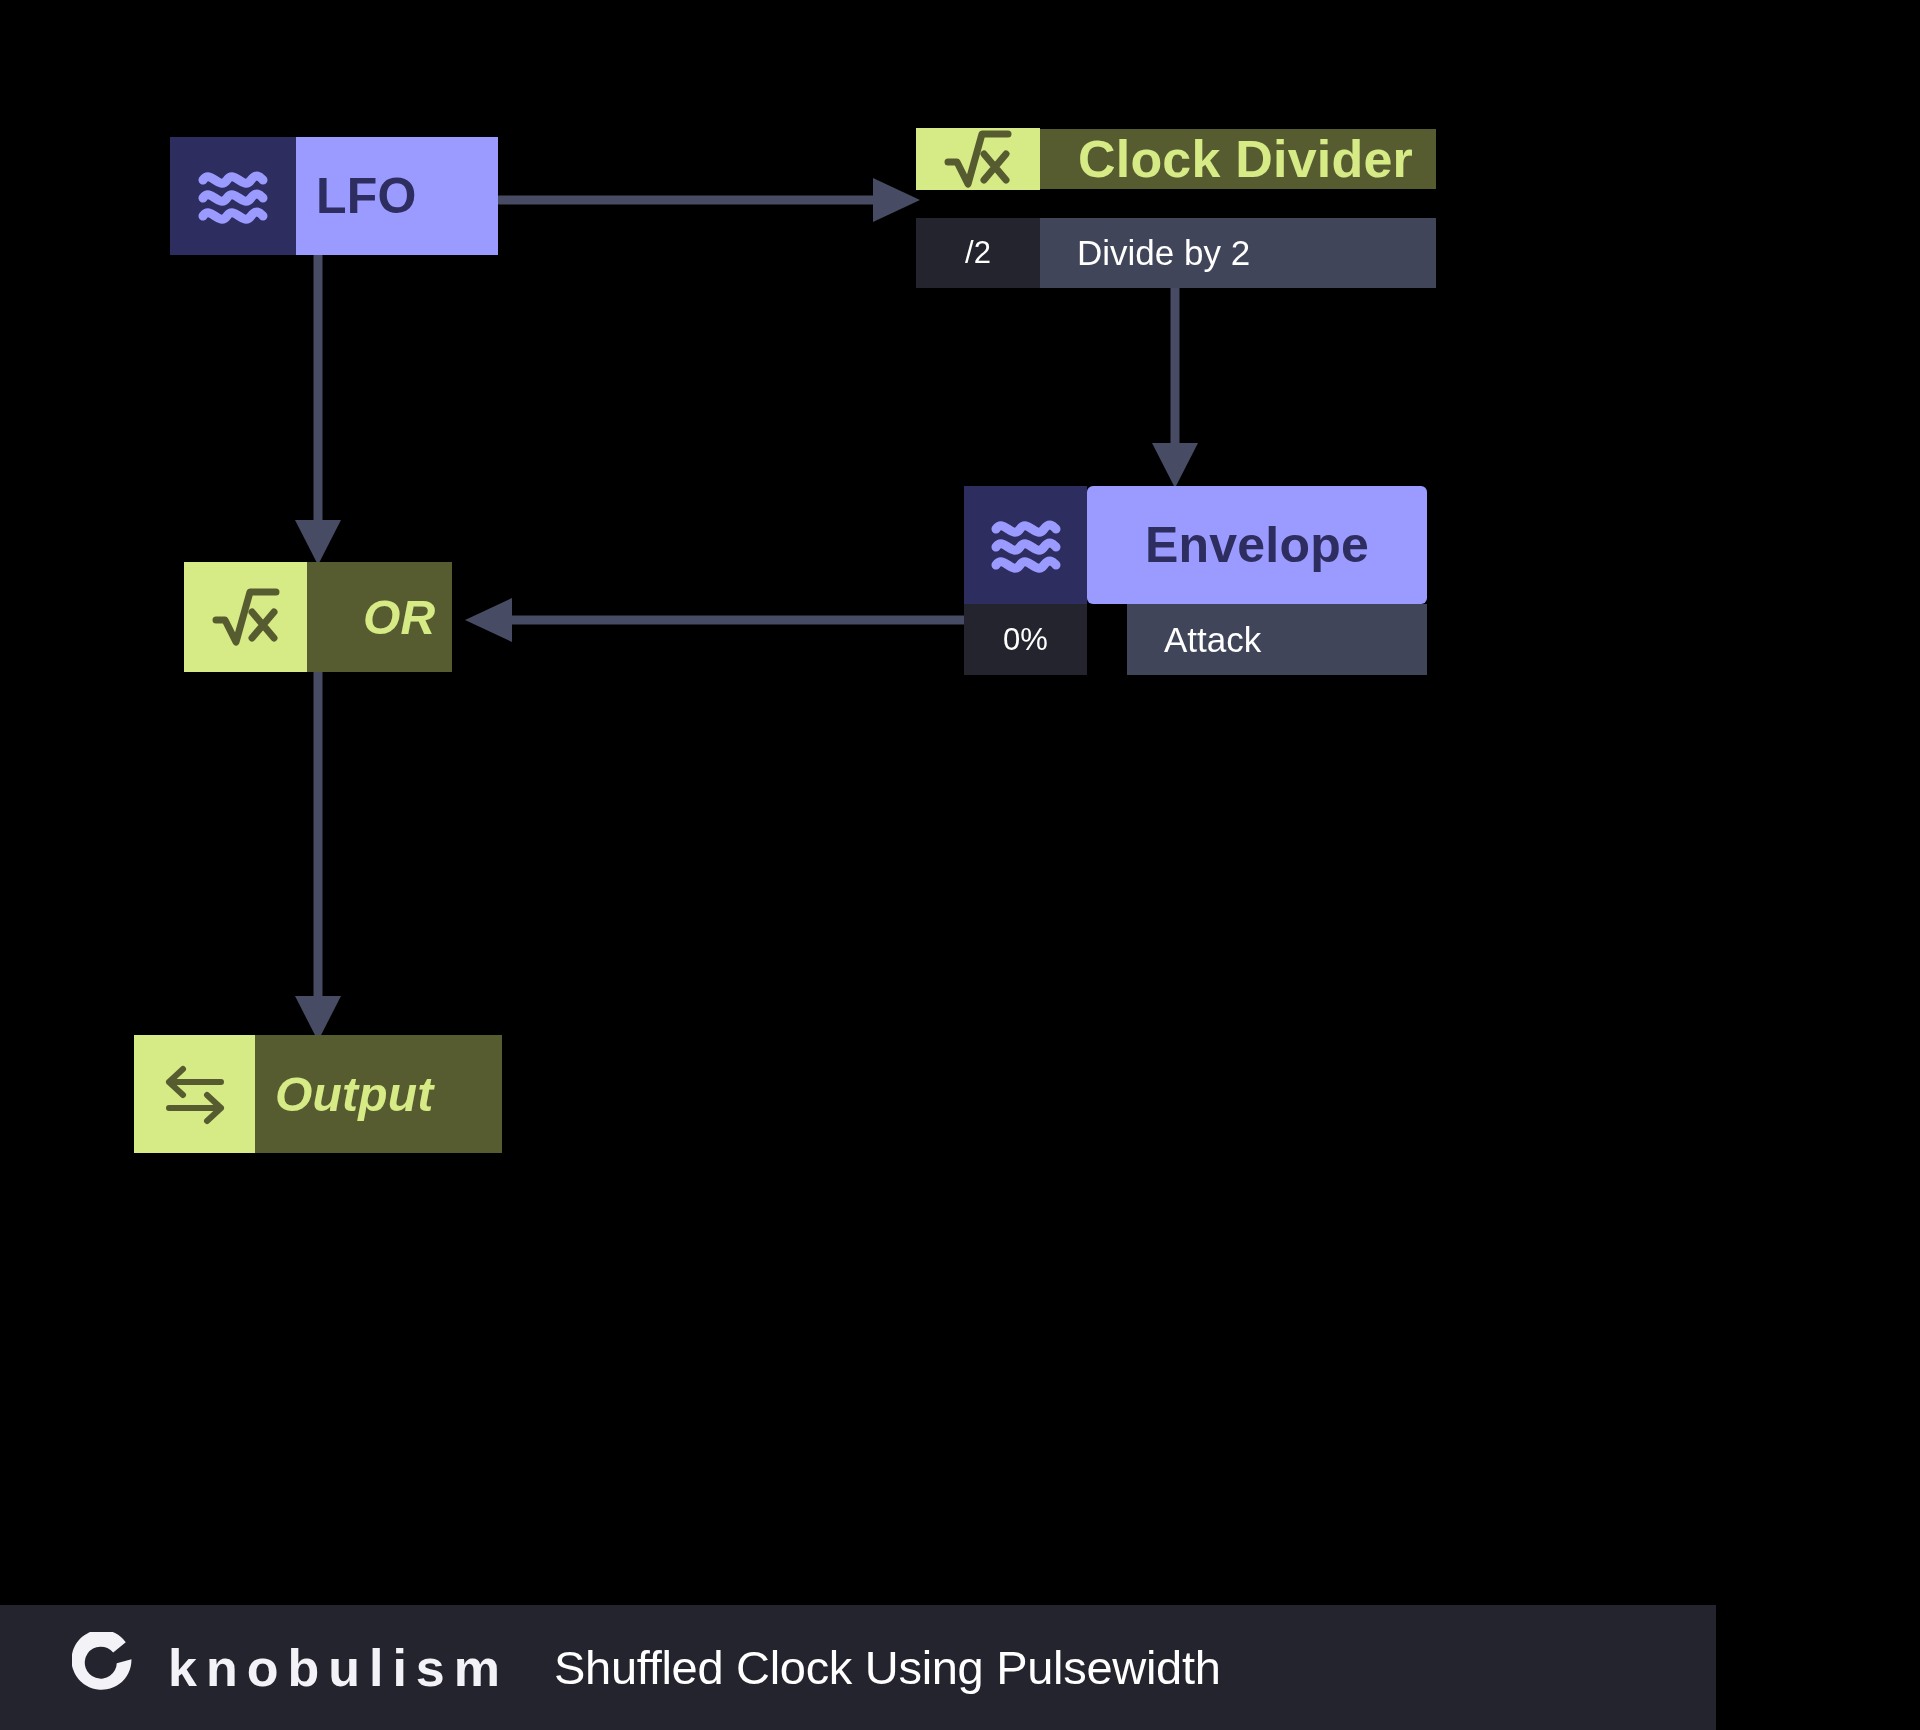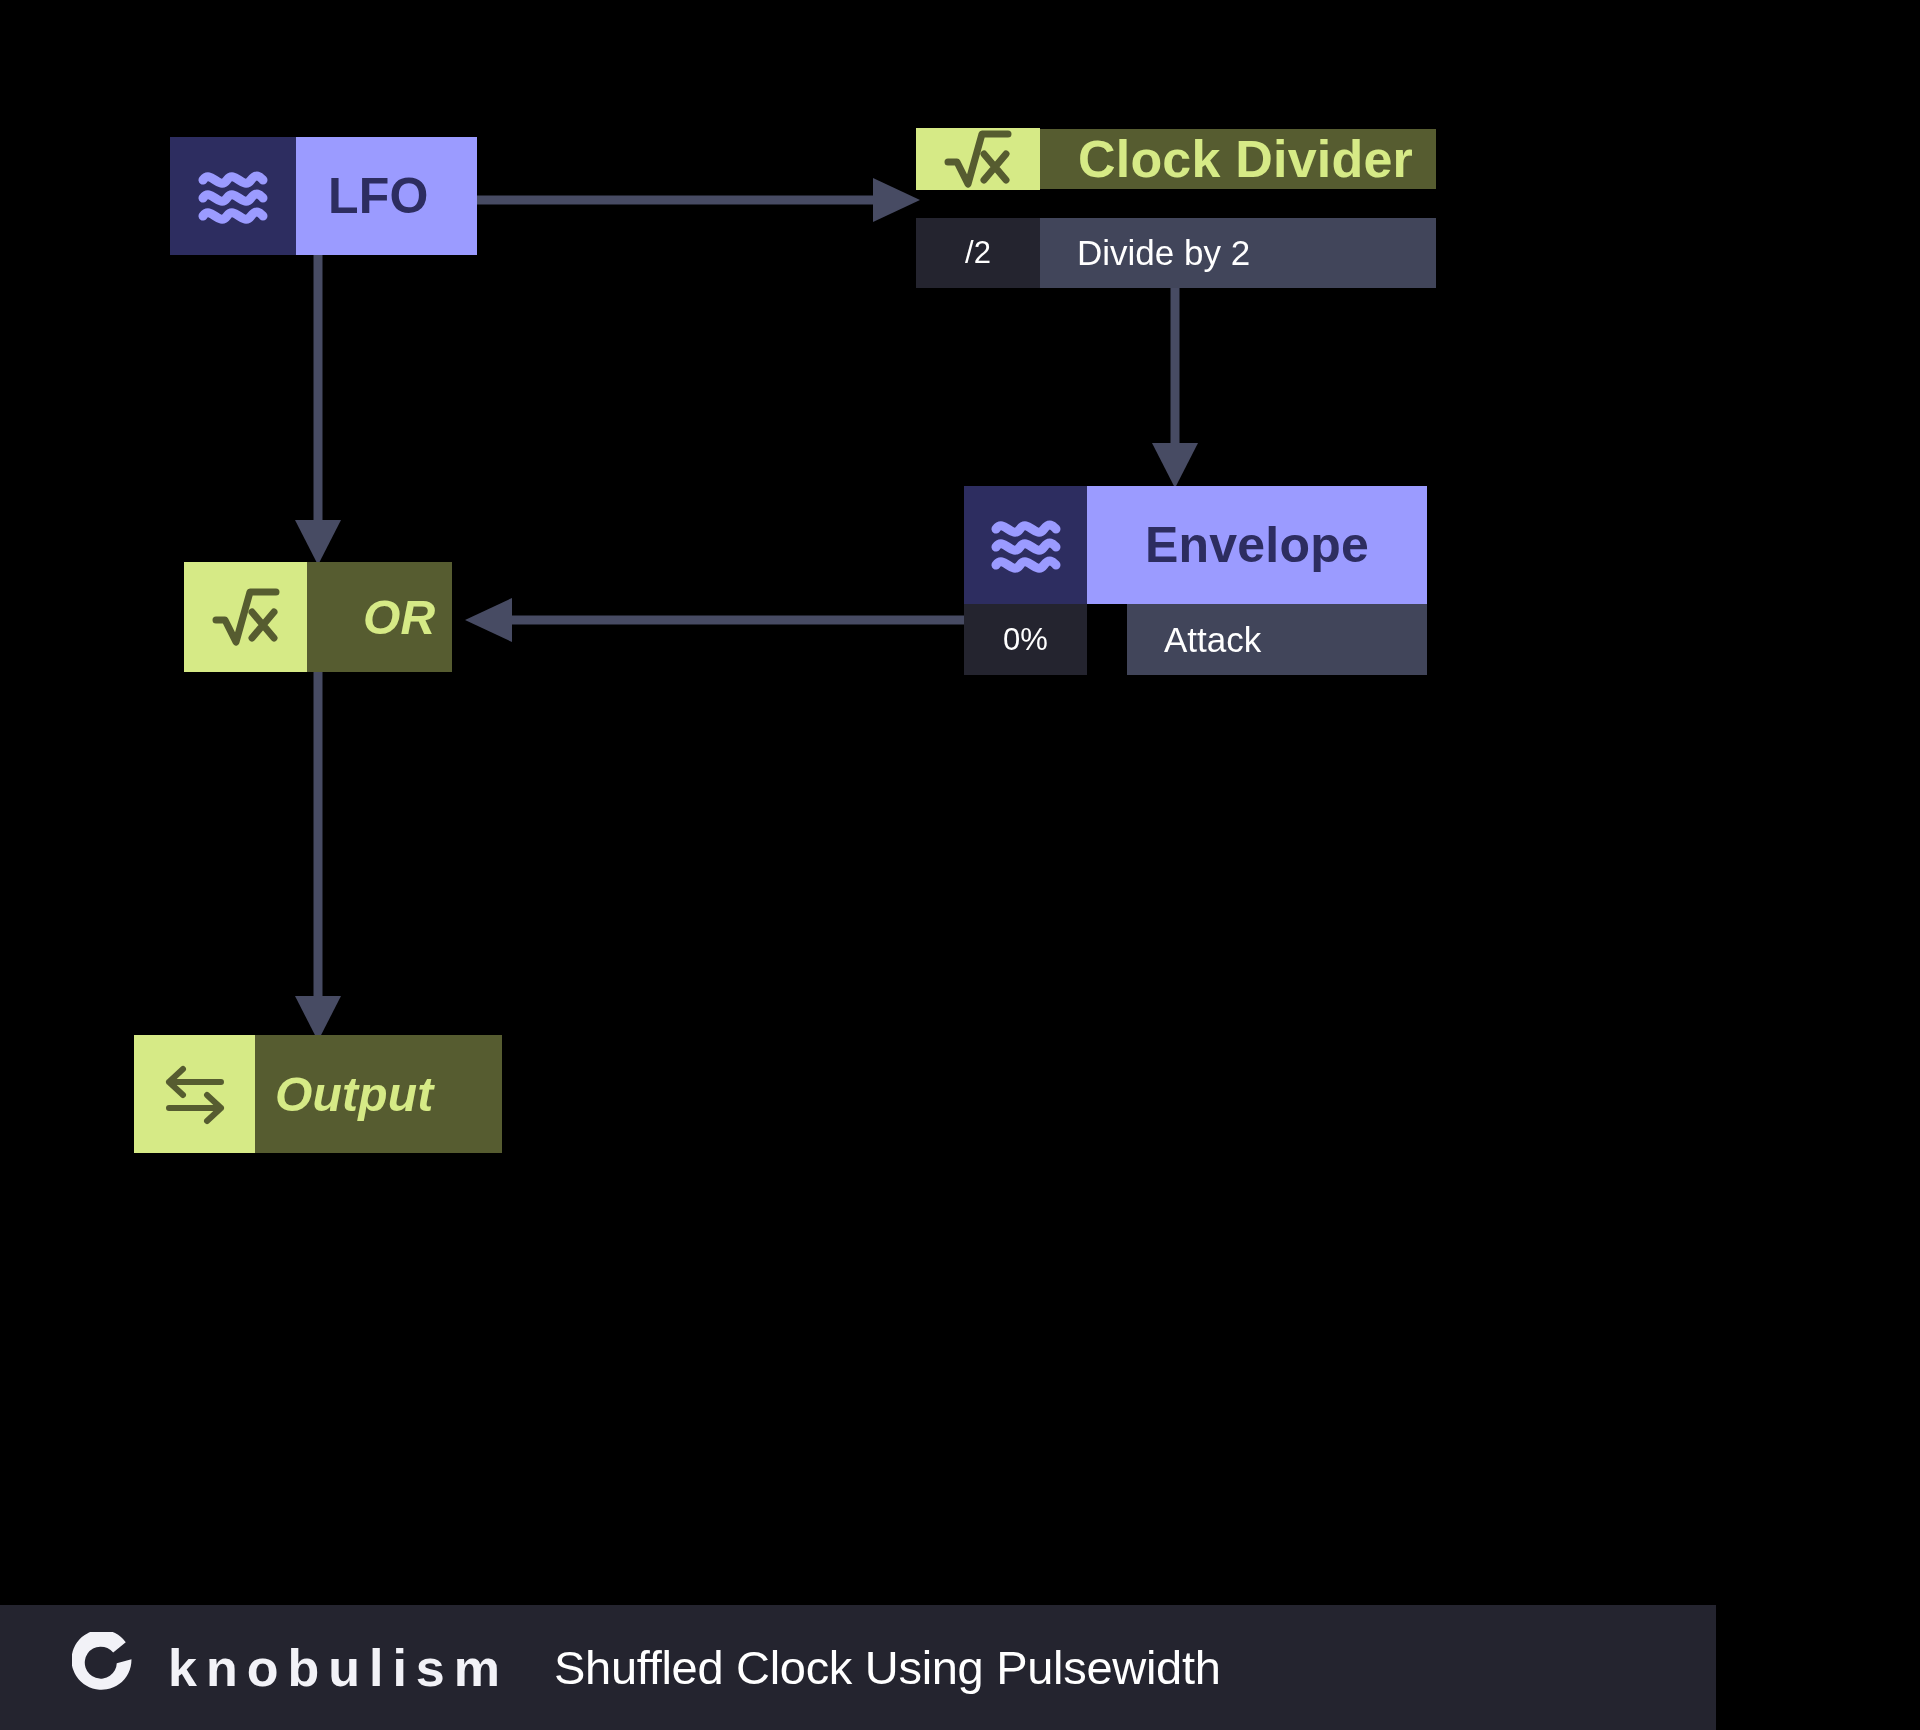"LFO" #node-lfo .node-title { padding-left: 32px -> 20px; width: 181px -> 202px }
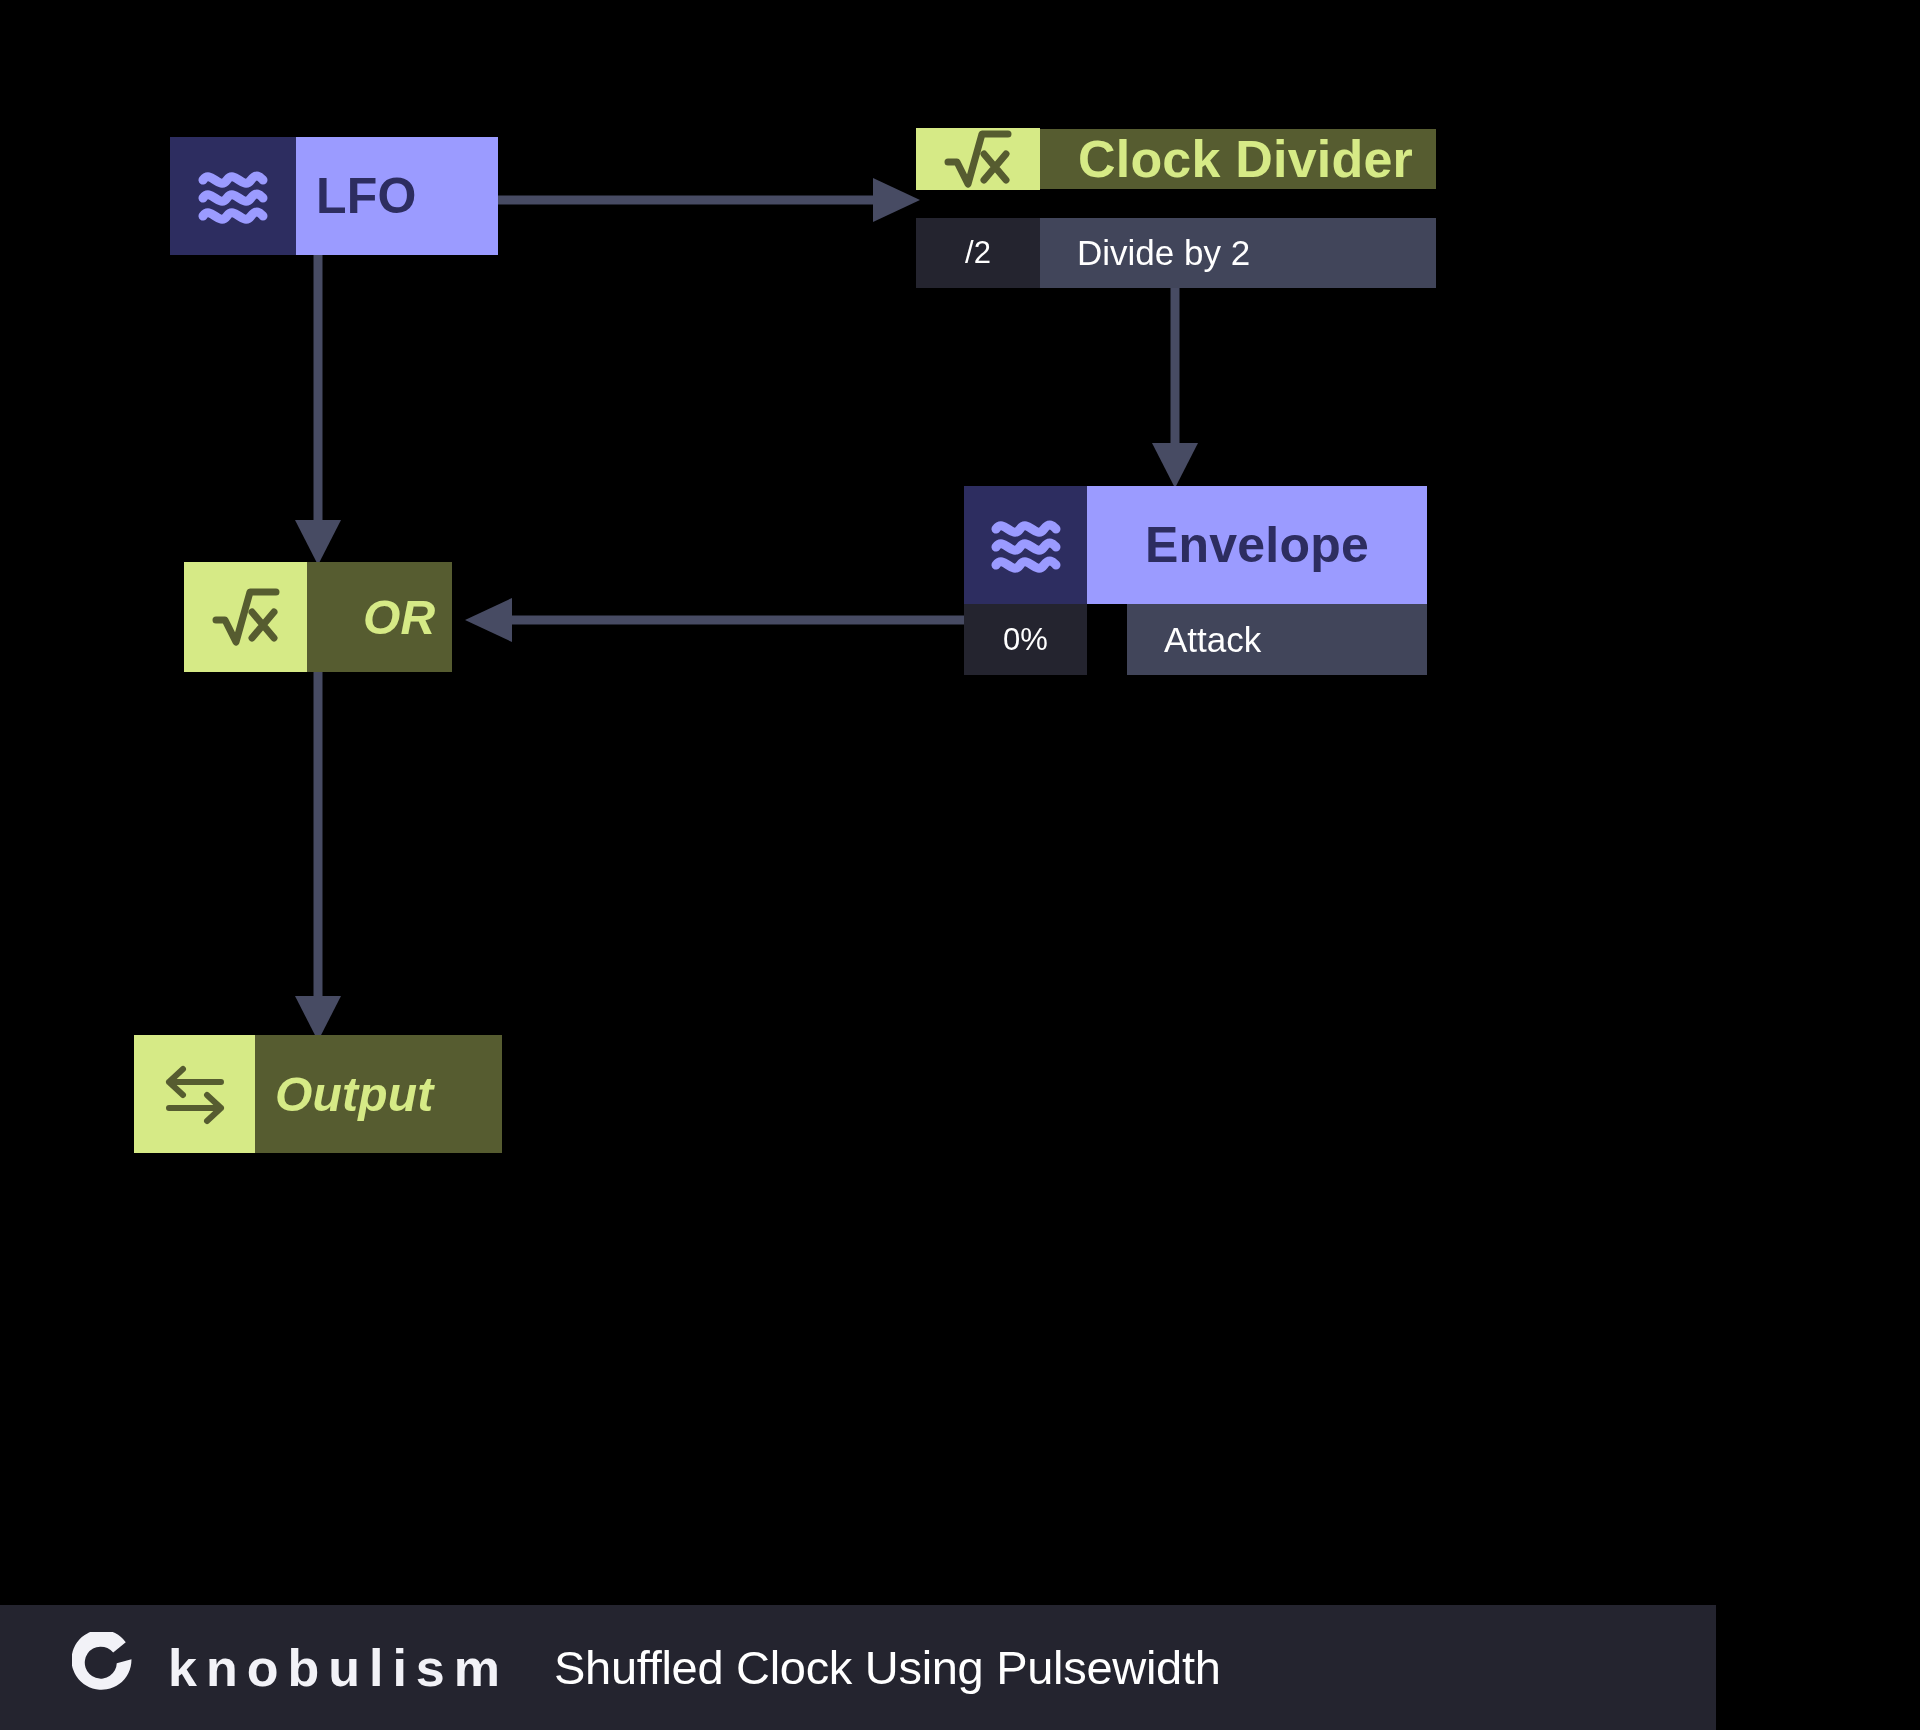"Envelope" #node-envelope .node-title { border-radius: none -> 6px }
